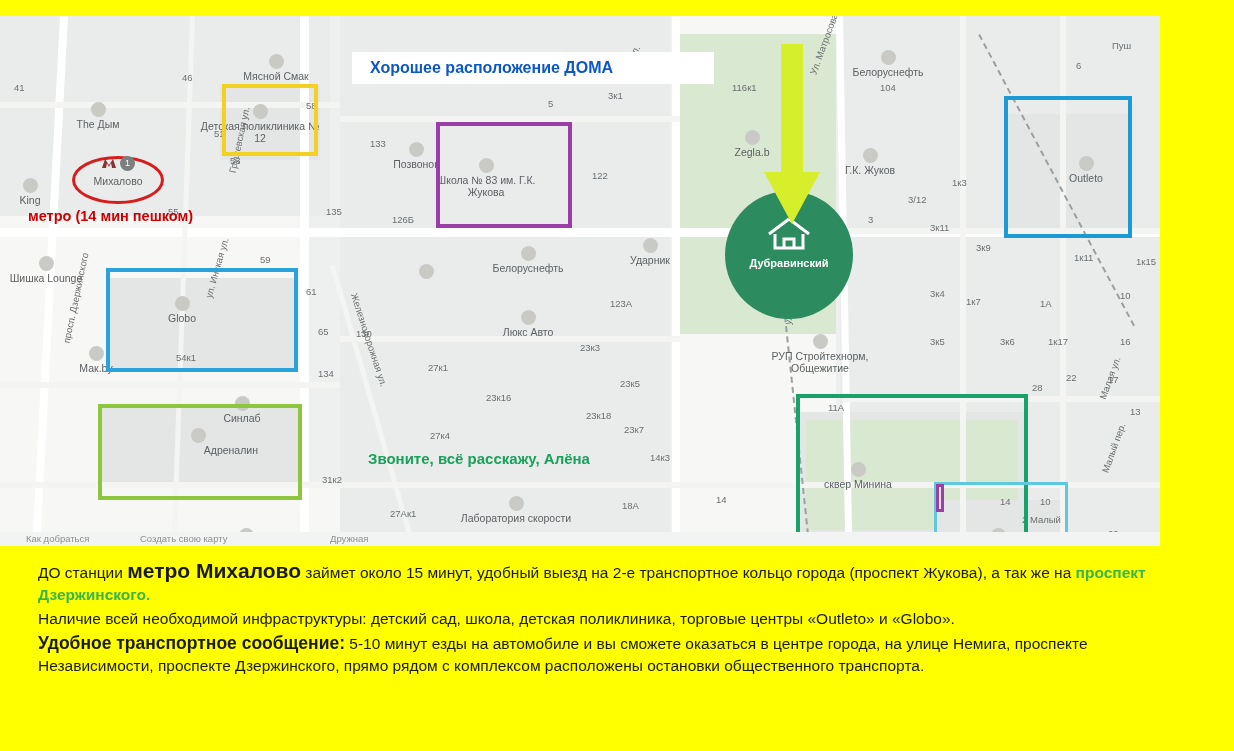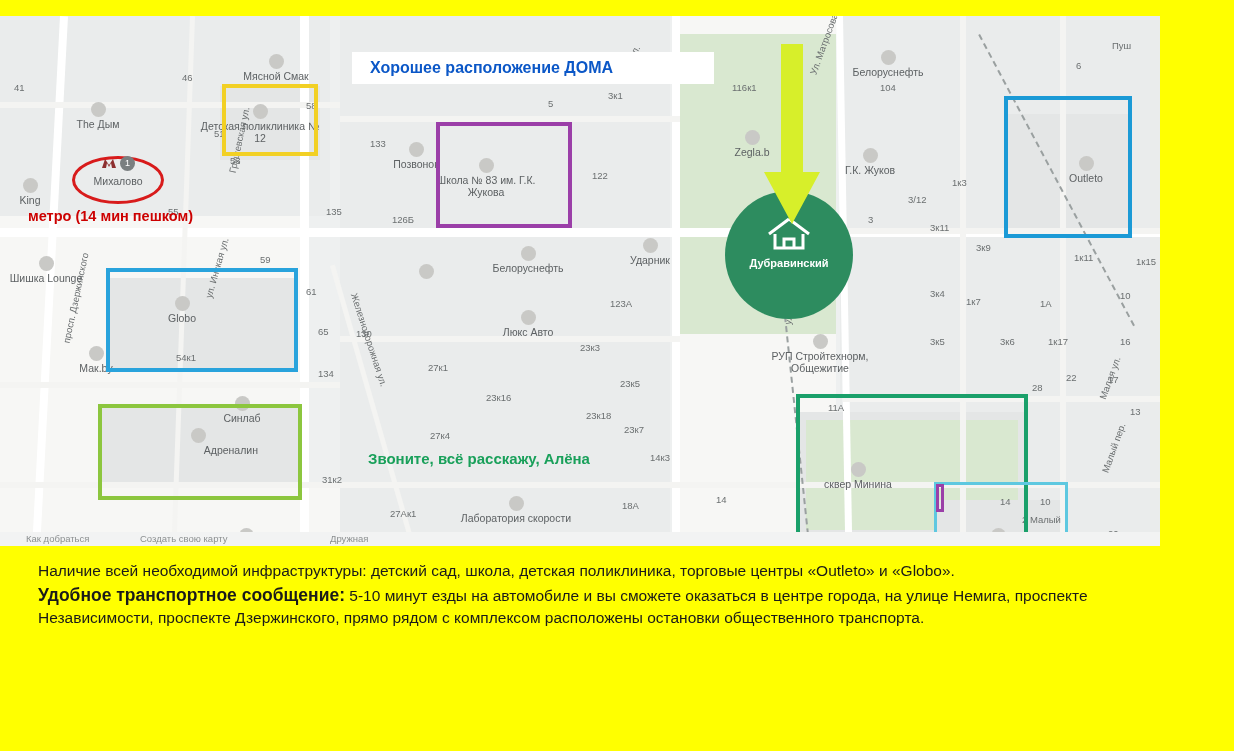"ДО станции метро Михалово займет" p { html: none -> <p> <span>ДО станции </span><span>метро Михалово</span><span> займет около 15 минут, удобный выезд на 2-е транспортное кольцо города (проспект Жукова), а так же на </span><span>проспект Дзержинского.</span> </p> }
